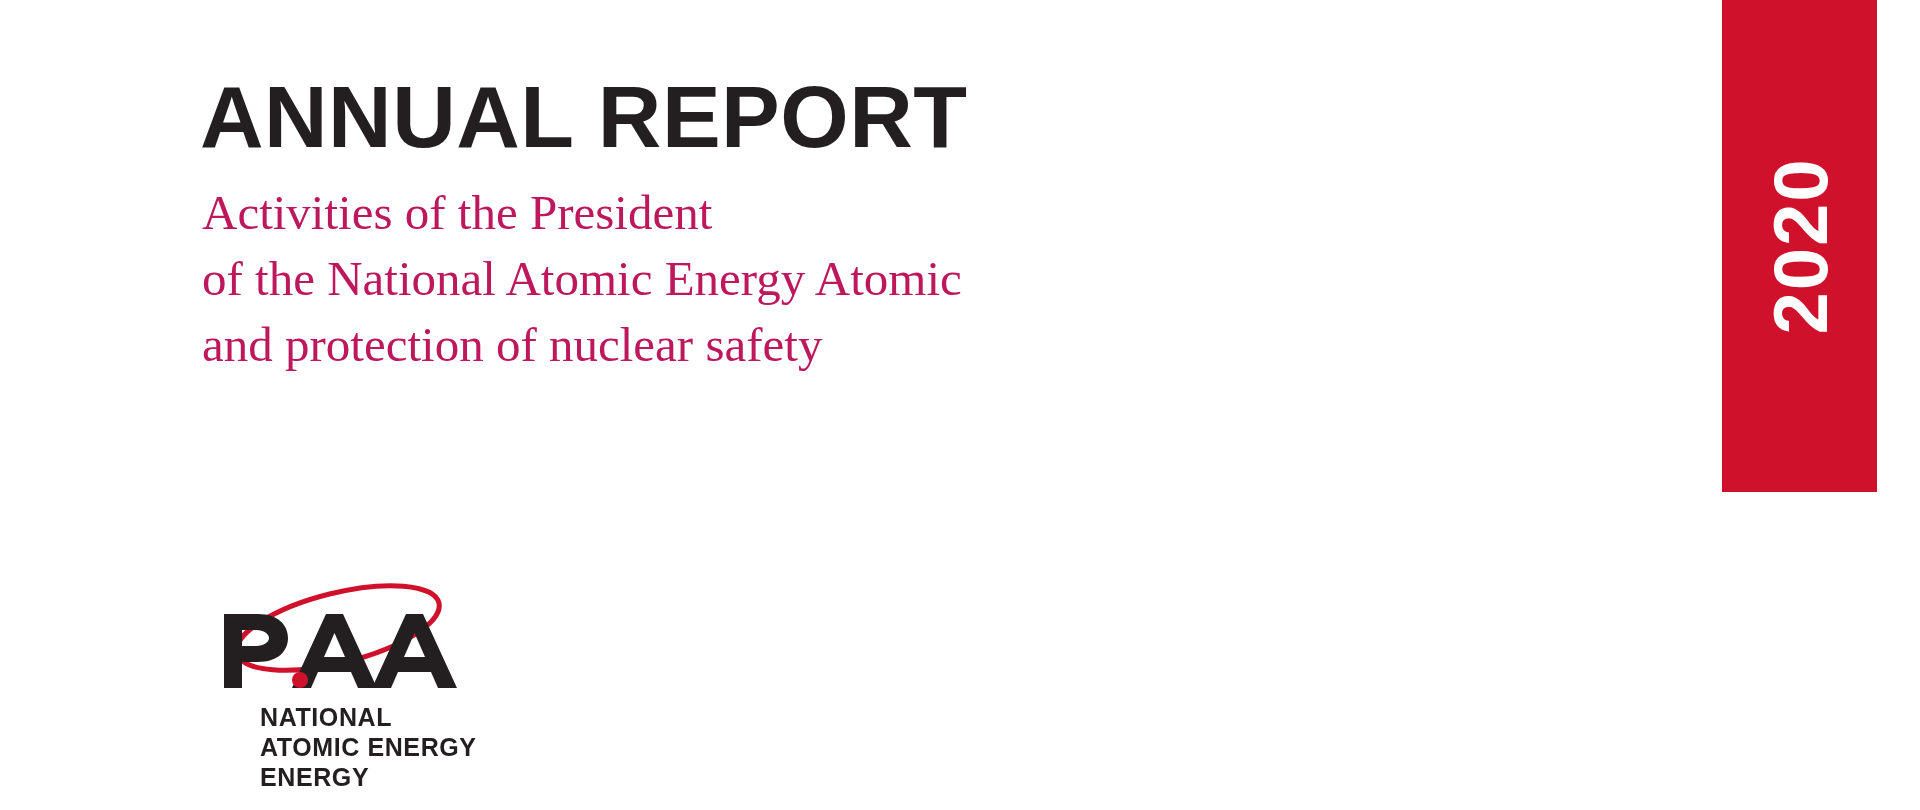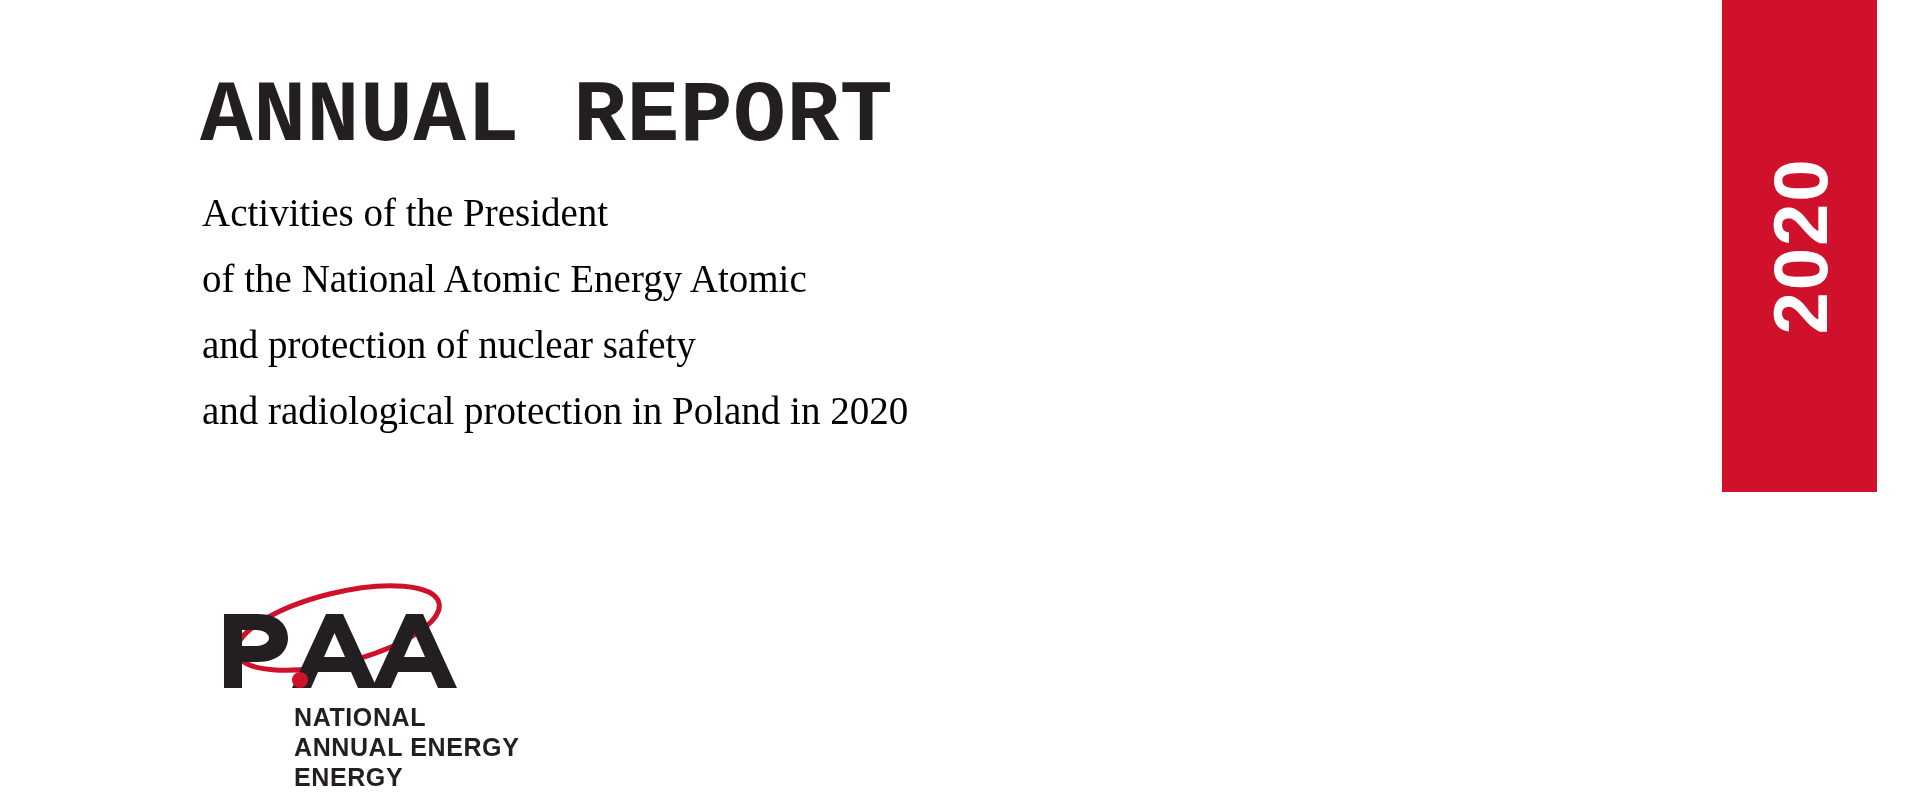"ANNUAL REPORT" .main-title { font-family: Liberation Mono, monospace -> Liberation Sans, sans-serif }
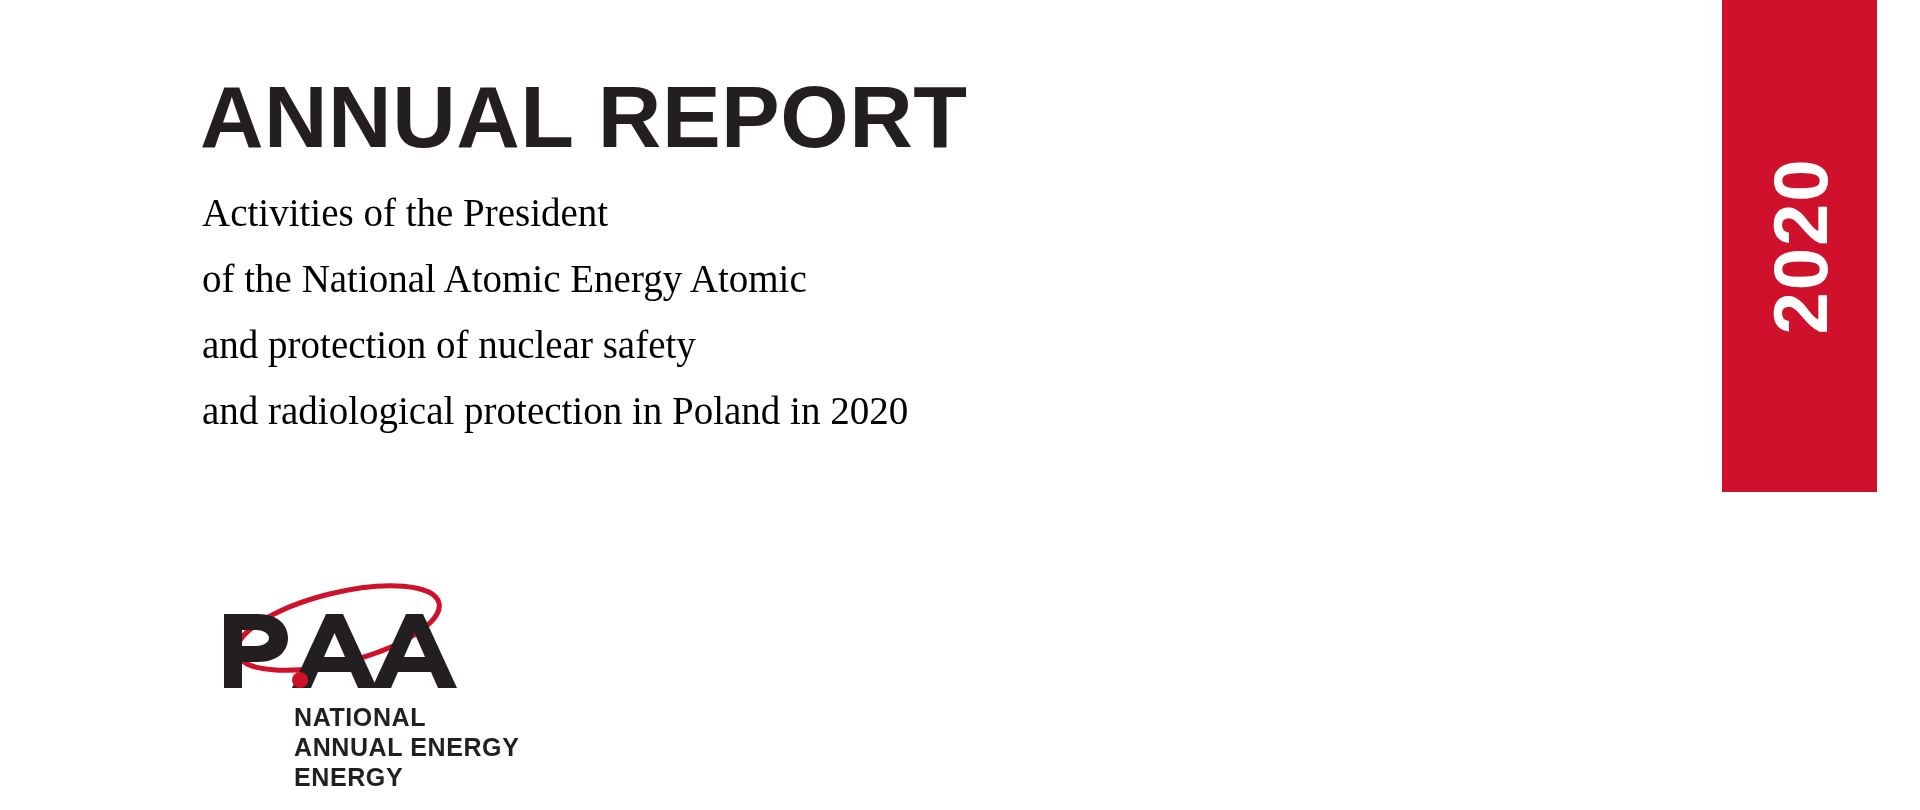"Activities of the President" .subtitle { color: #000000 -> #be185d; font-size: 39px -> 49px }
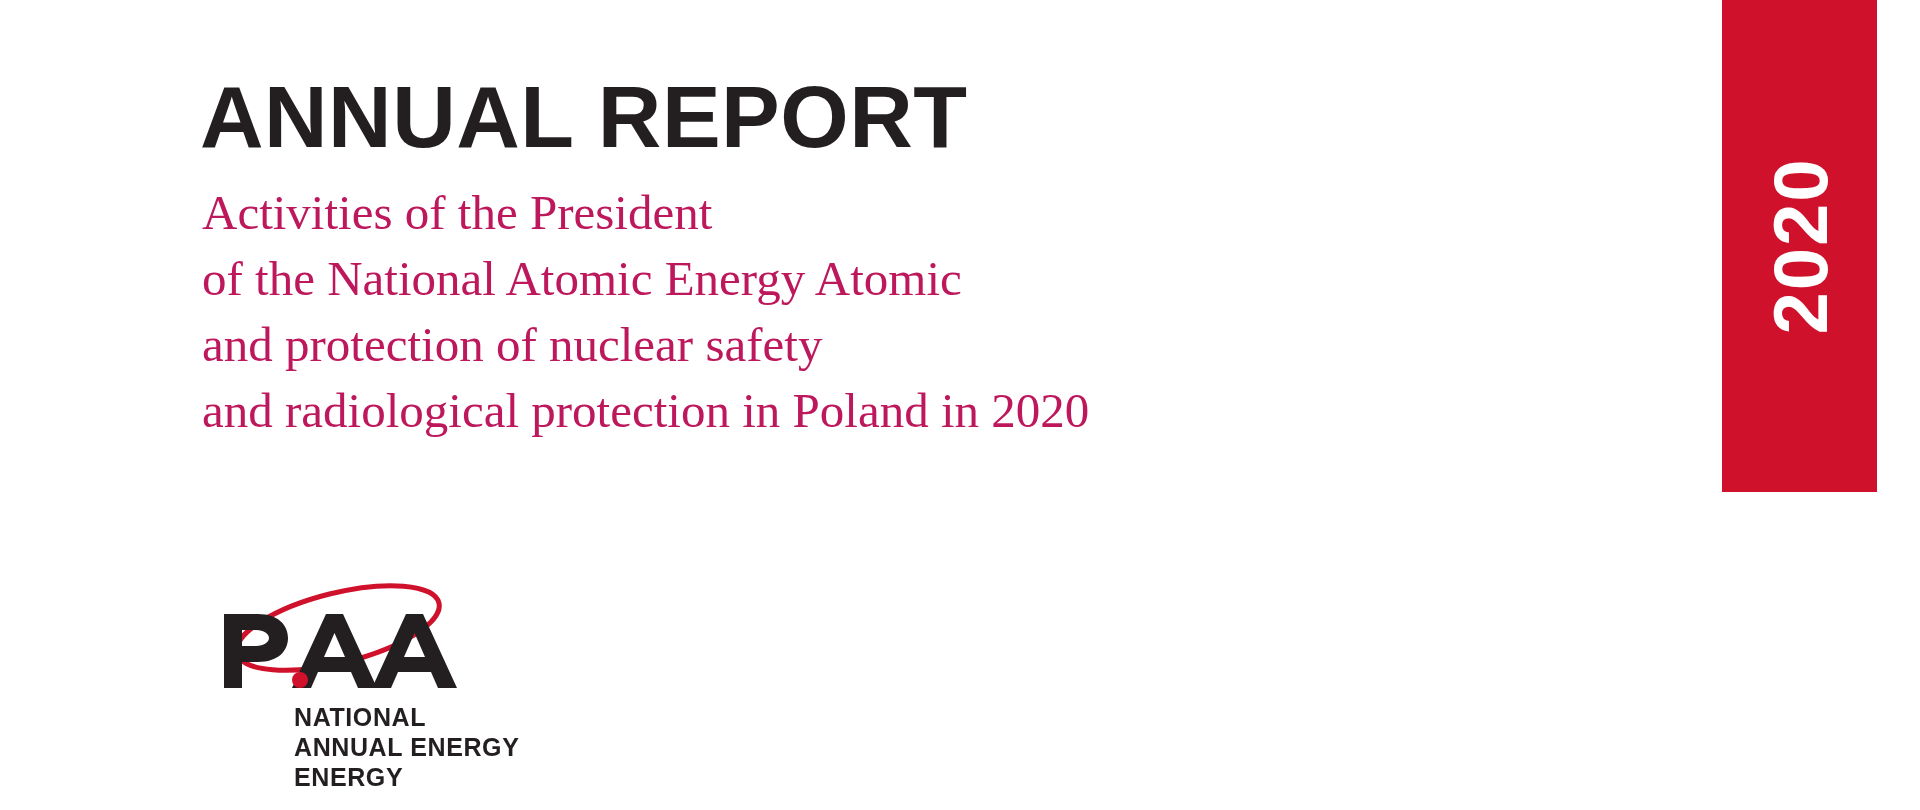"and radiological protection in Poland" span.line { html: <span>and radiological protection in Poland in 2020</span> -> none }
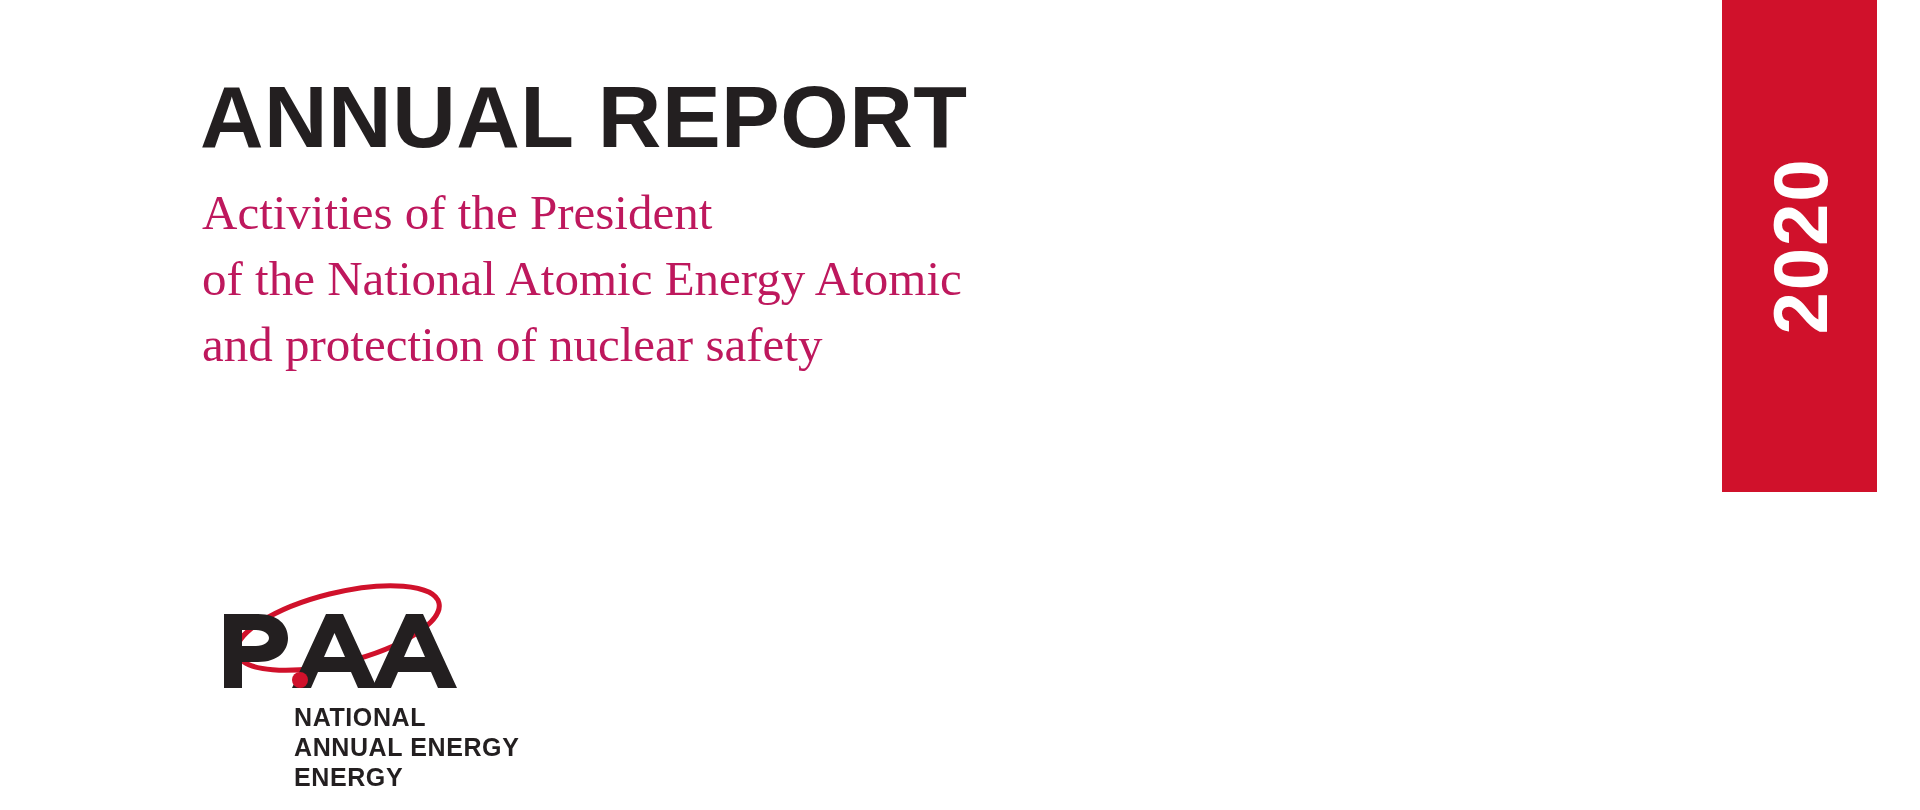"NATIONAL" .logo-words .line { margin-left: 34px -> none }
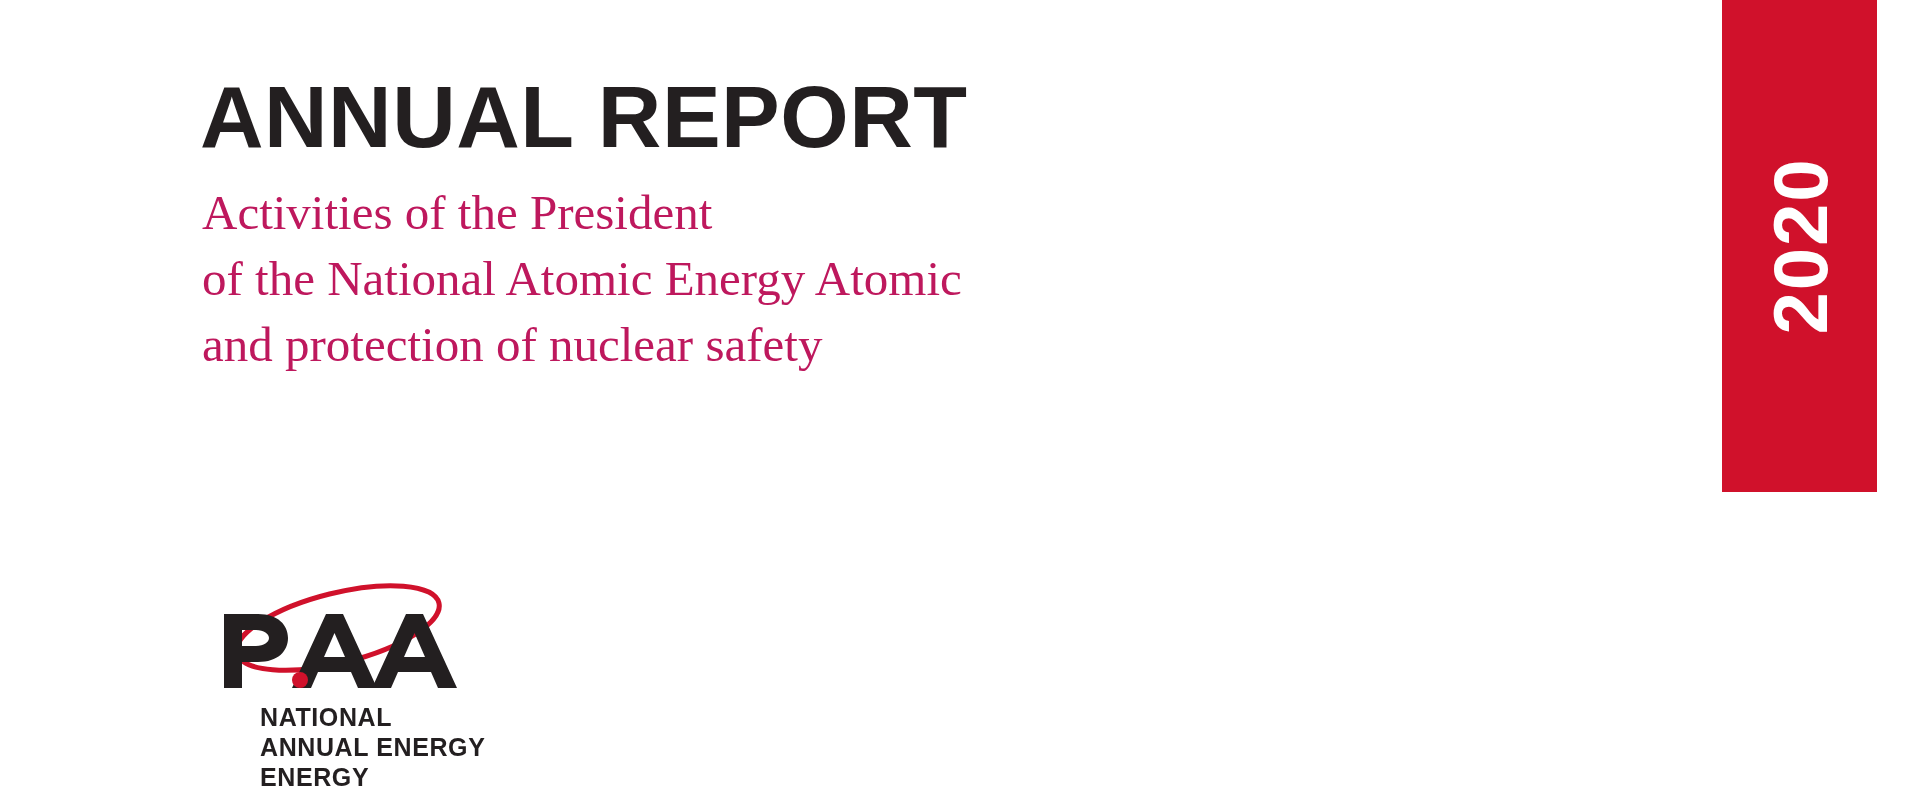"ANNUAL ENERGY" span.line { text: ANNUAL -> ATOMIC }
